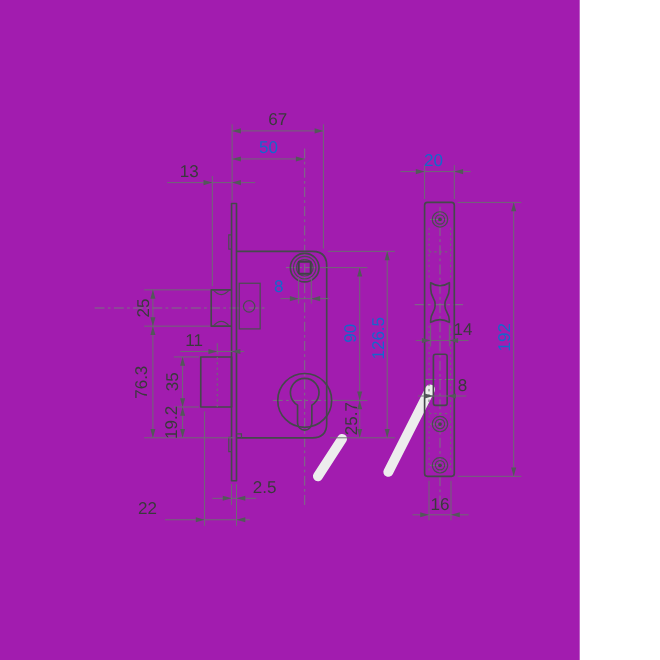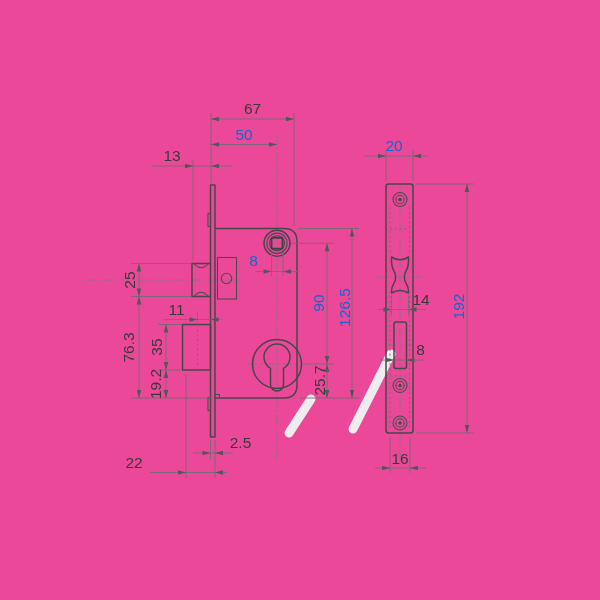"67" .stage { background: #ec4899 -> #a21caf; width: 600px -> 527px }
